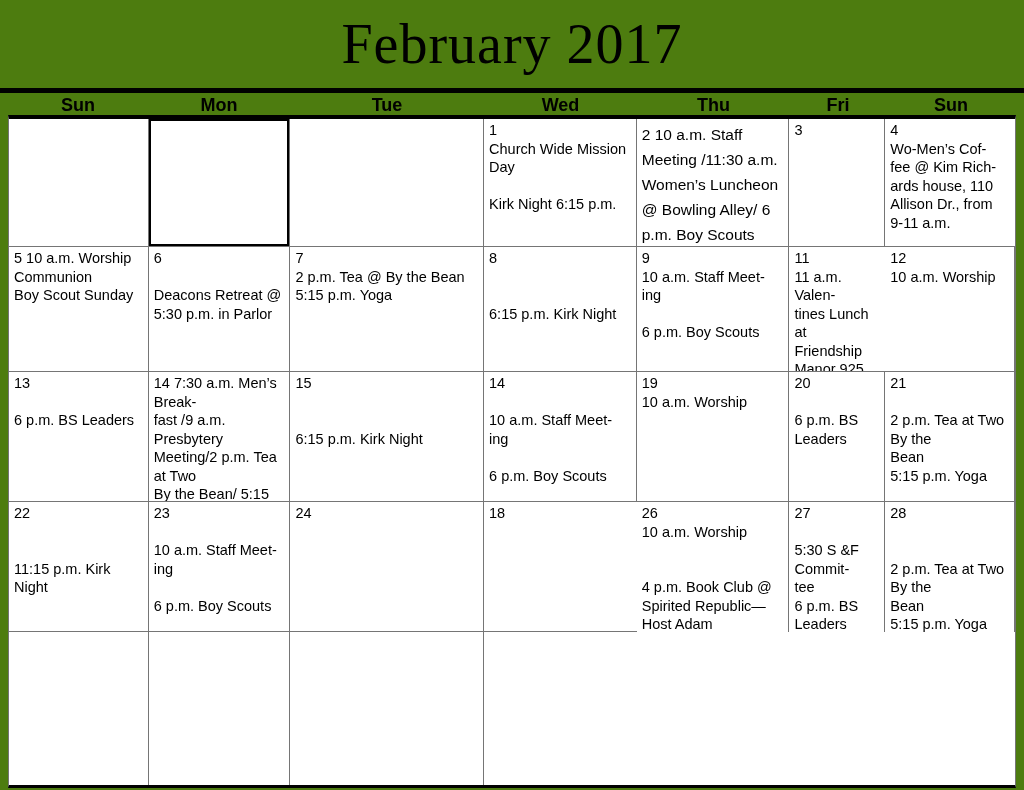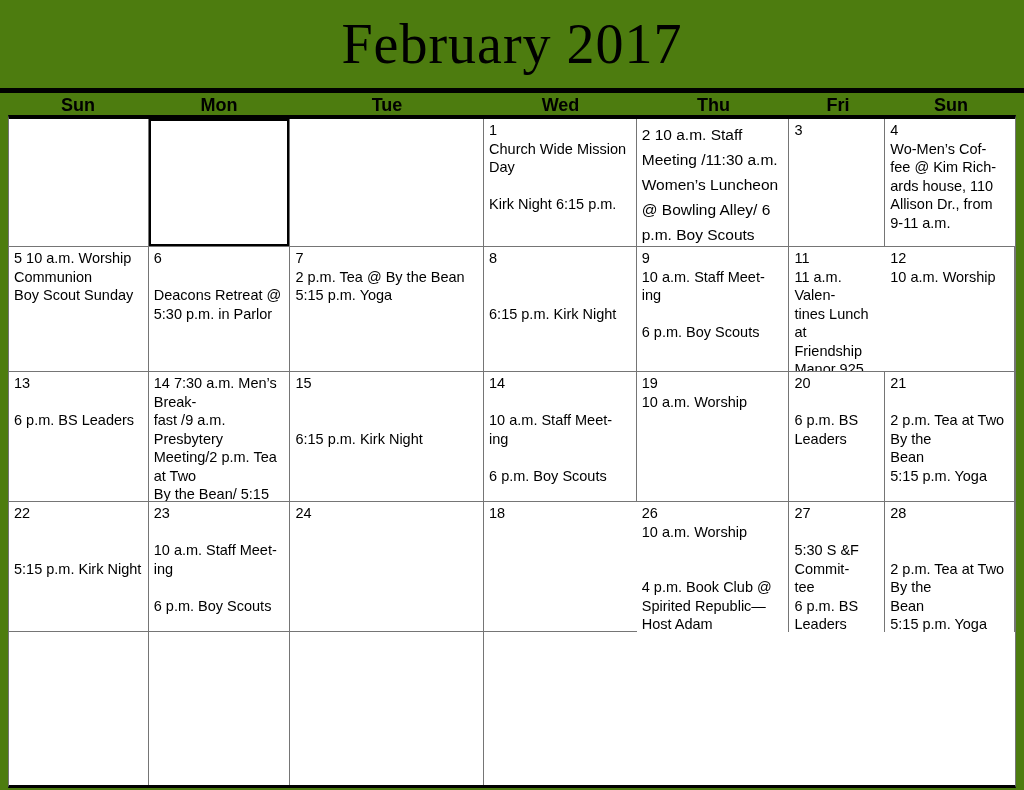"22" div.cell { text: 5:15 -> 11:15 }
